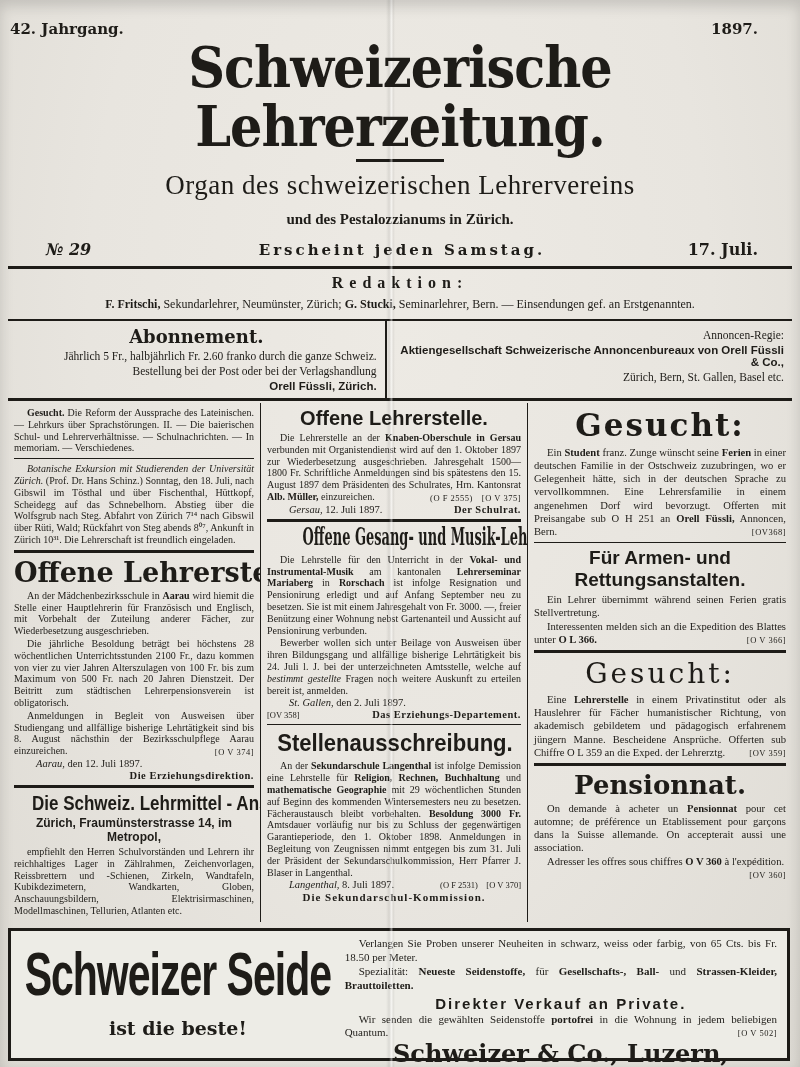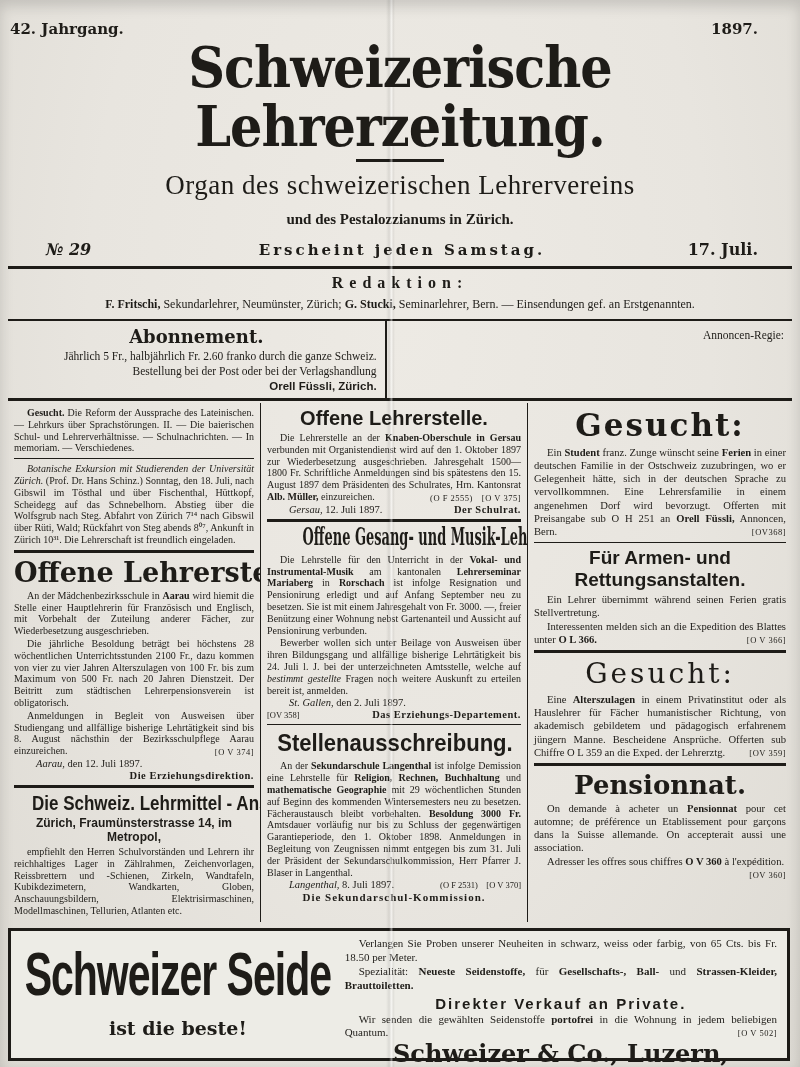"Aktiengesellschaft Schweizerische" div.box-line { html: none -> <div>Aktiengesellschaft Schweizerische Annoncenbureaux von Orell Füssli &amp; Co.,</div> }
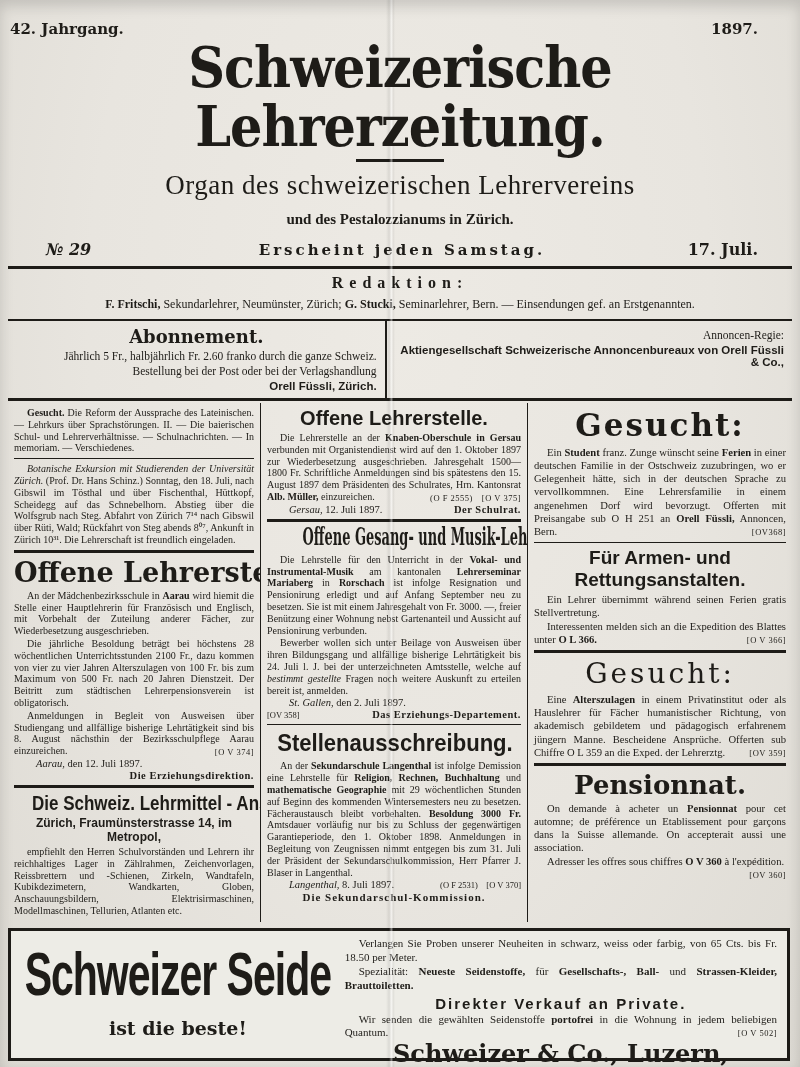"Zürich, Bern, St. Gallen, Basel" div.box-line { html: none -> <div>Zürich, Bern, St. Gallen, Basel etc.</div> }
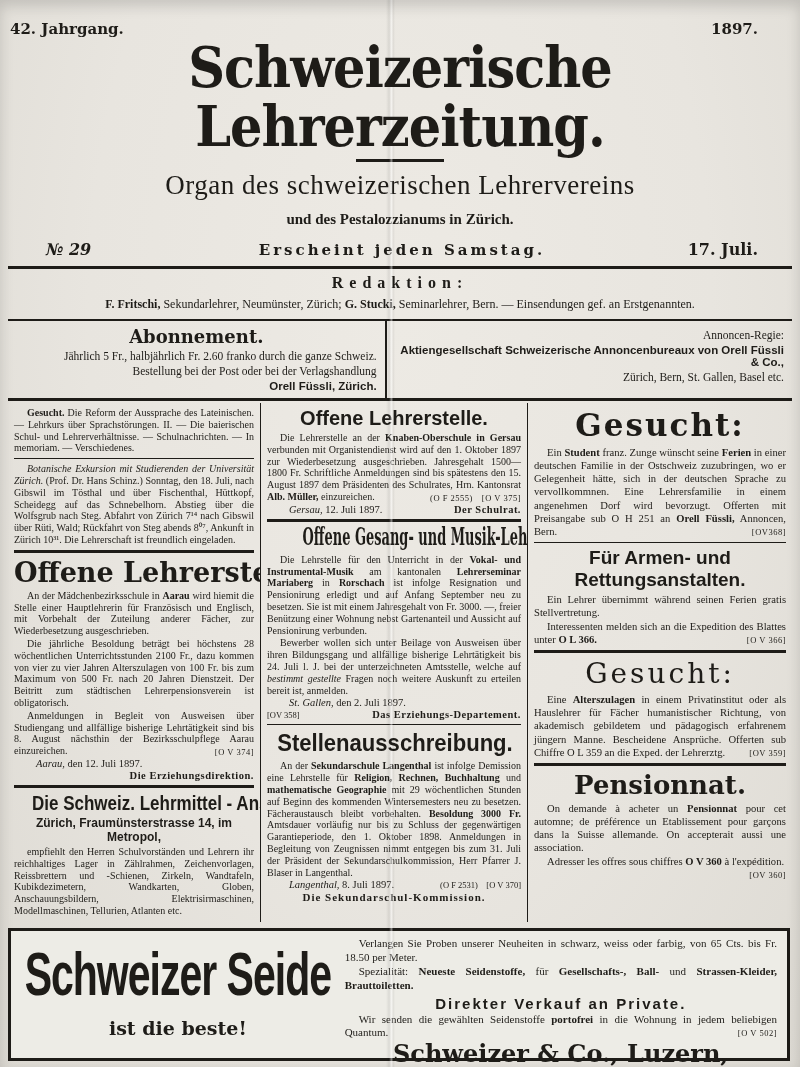"Alterszulagen" span.seg-b { text: Alterszulagen -> Lehrerstelle }
